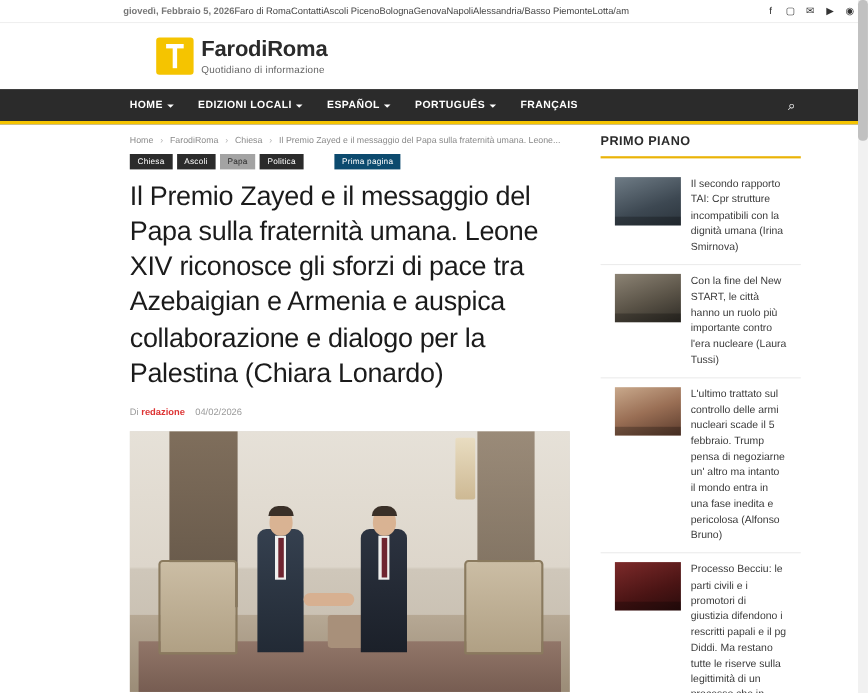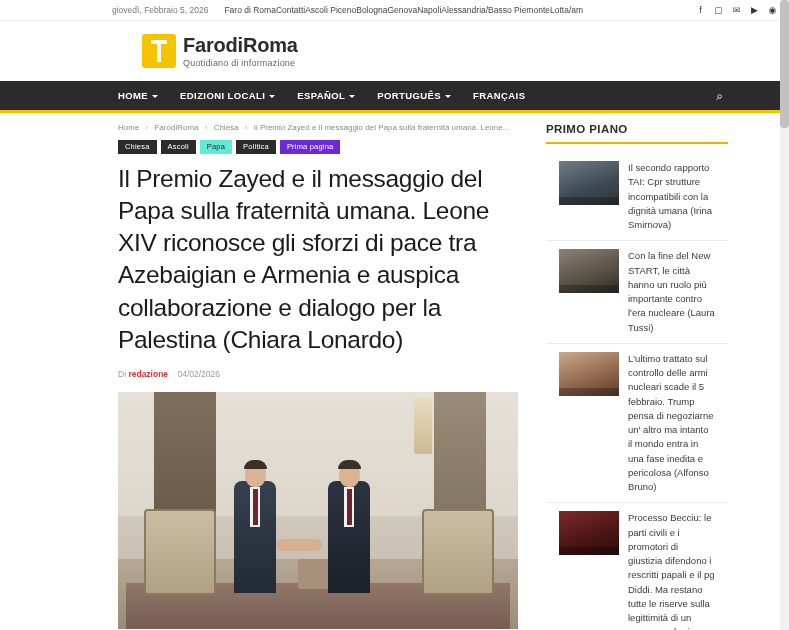"giovedì, Febbraio 5, 2026" .topbar .date { font-weight: none -> bold; margin-right: 16px -> none }
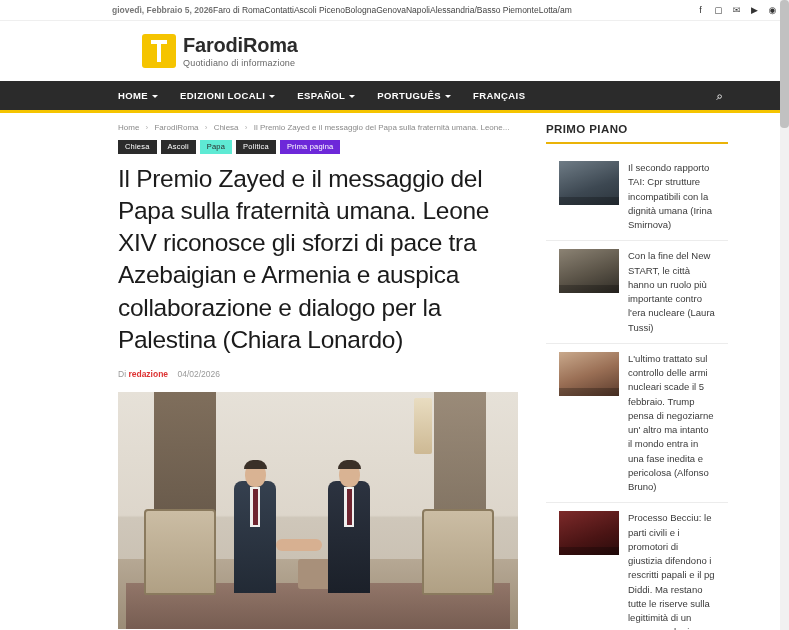"Papa" .tag.yellow { background: #5eead4 -> #a3a3a3 }
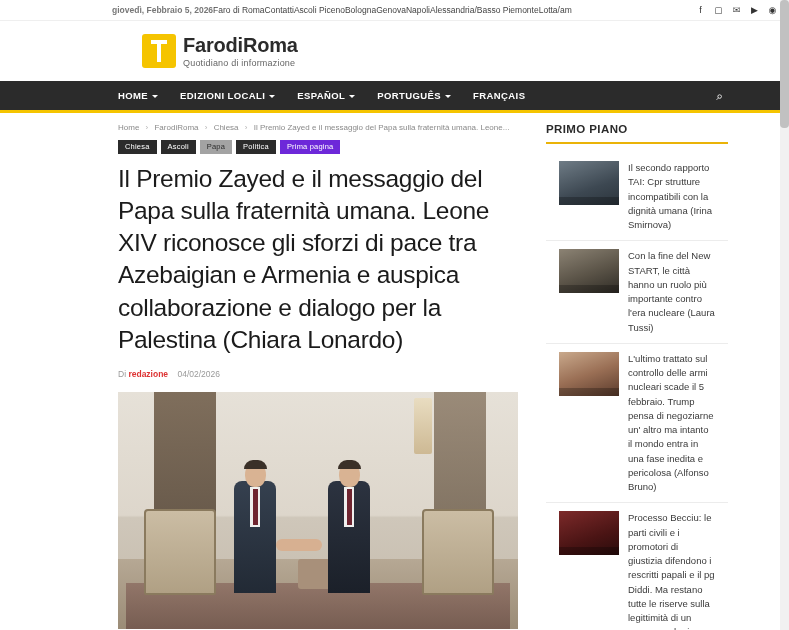"Prima pagina" .tag.grey { background: #6d28d9 -> #0c4a6e; margin-left: none -> 24px }
